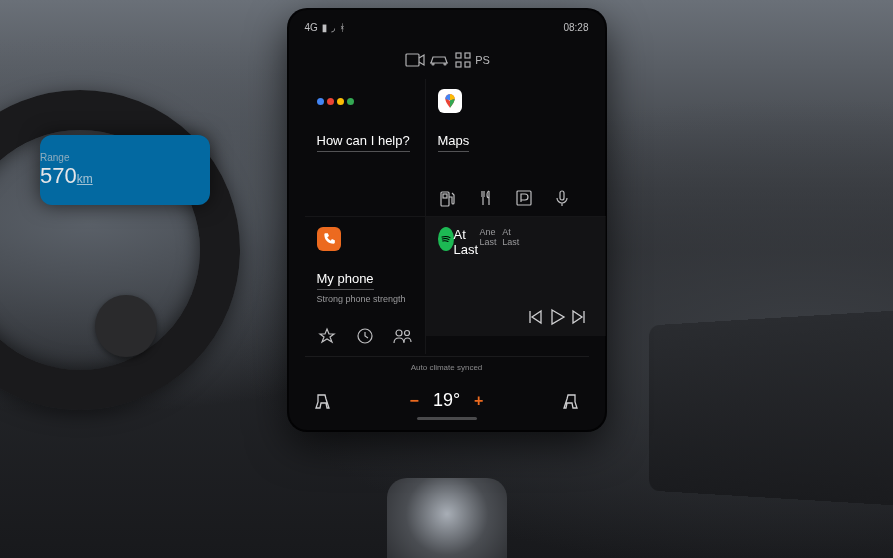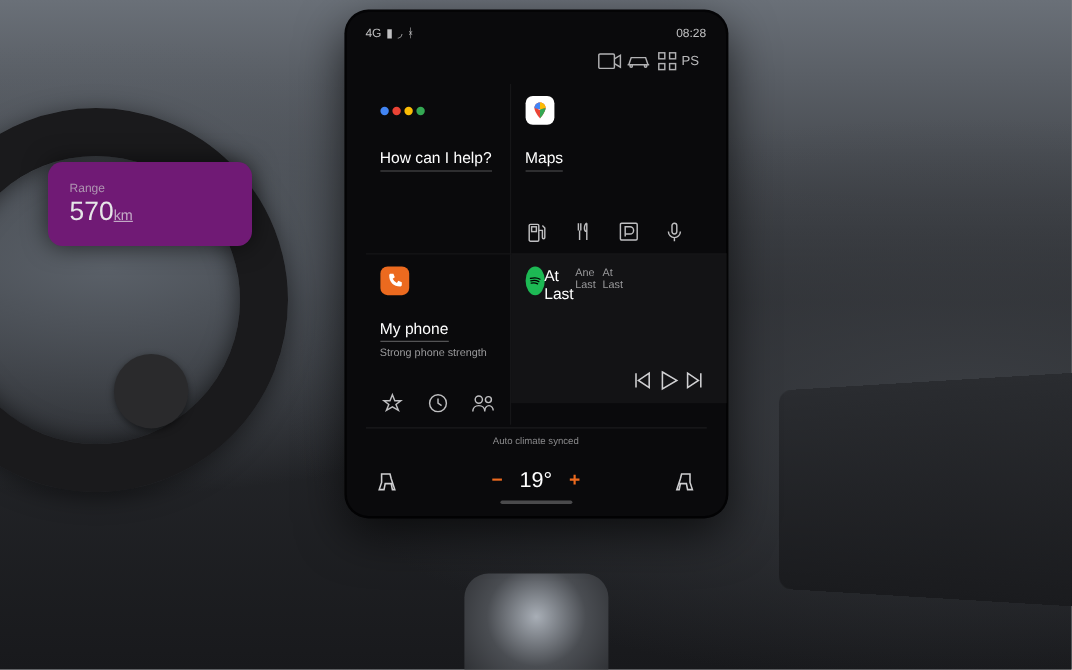"4G" .statusbar { margin-bottom: 6px -> 16px }
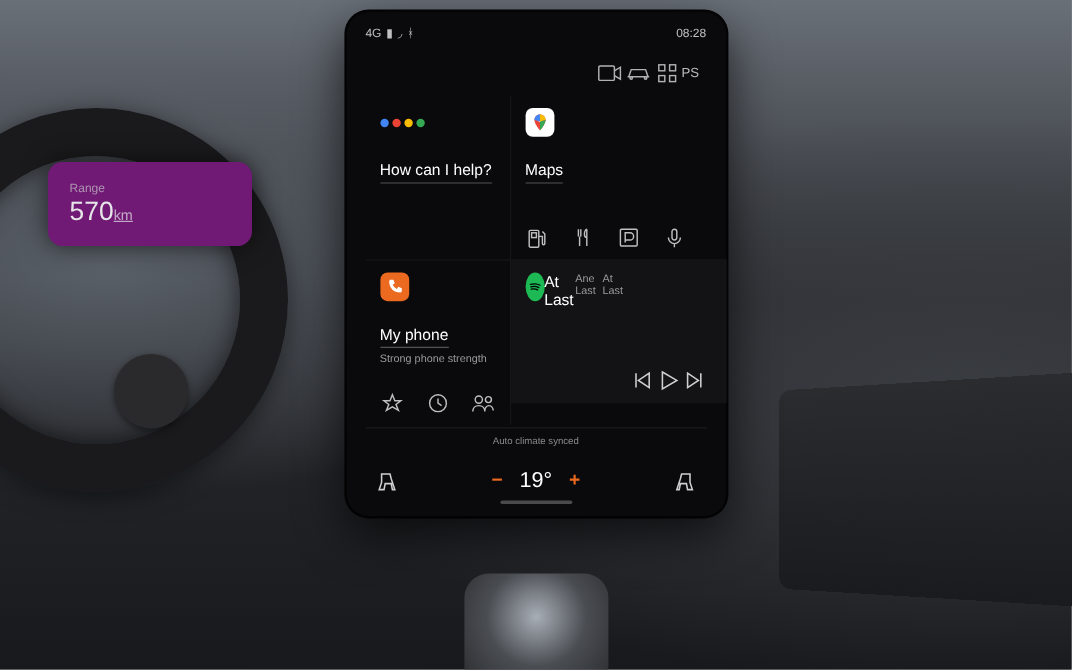"PS" .navrow { justify-content: flex-end -> center }
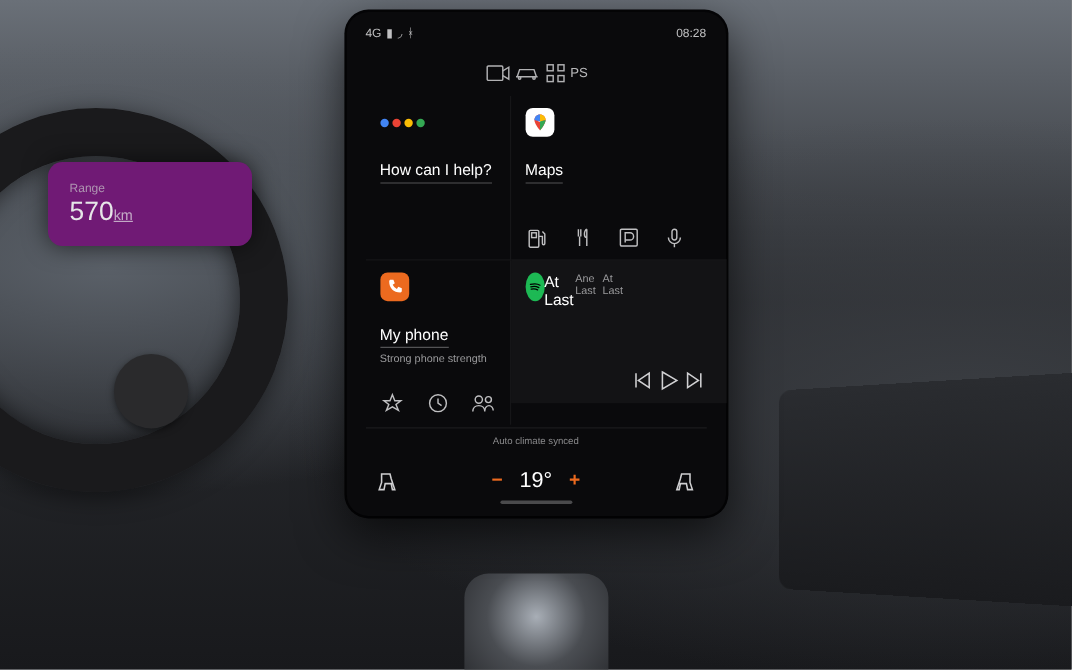"Range" .cluster { background: #701a75 -> #0369a1; padding-left: 18px -> none }
